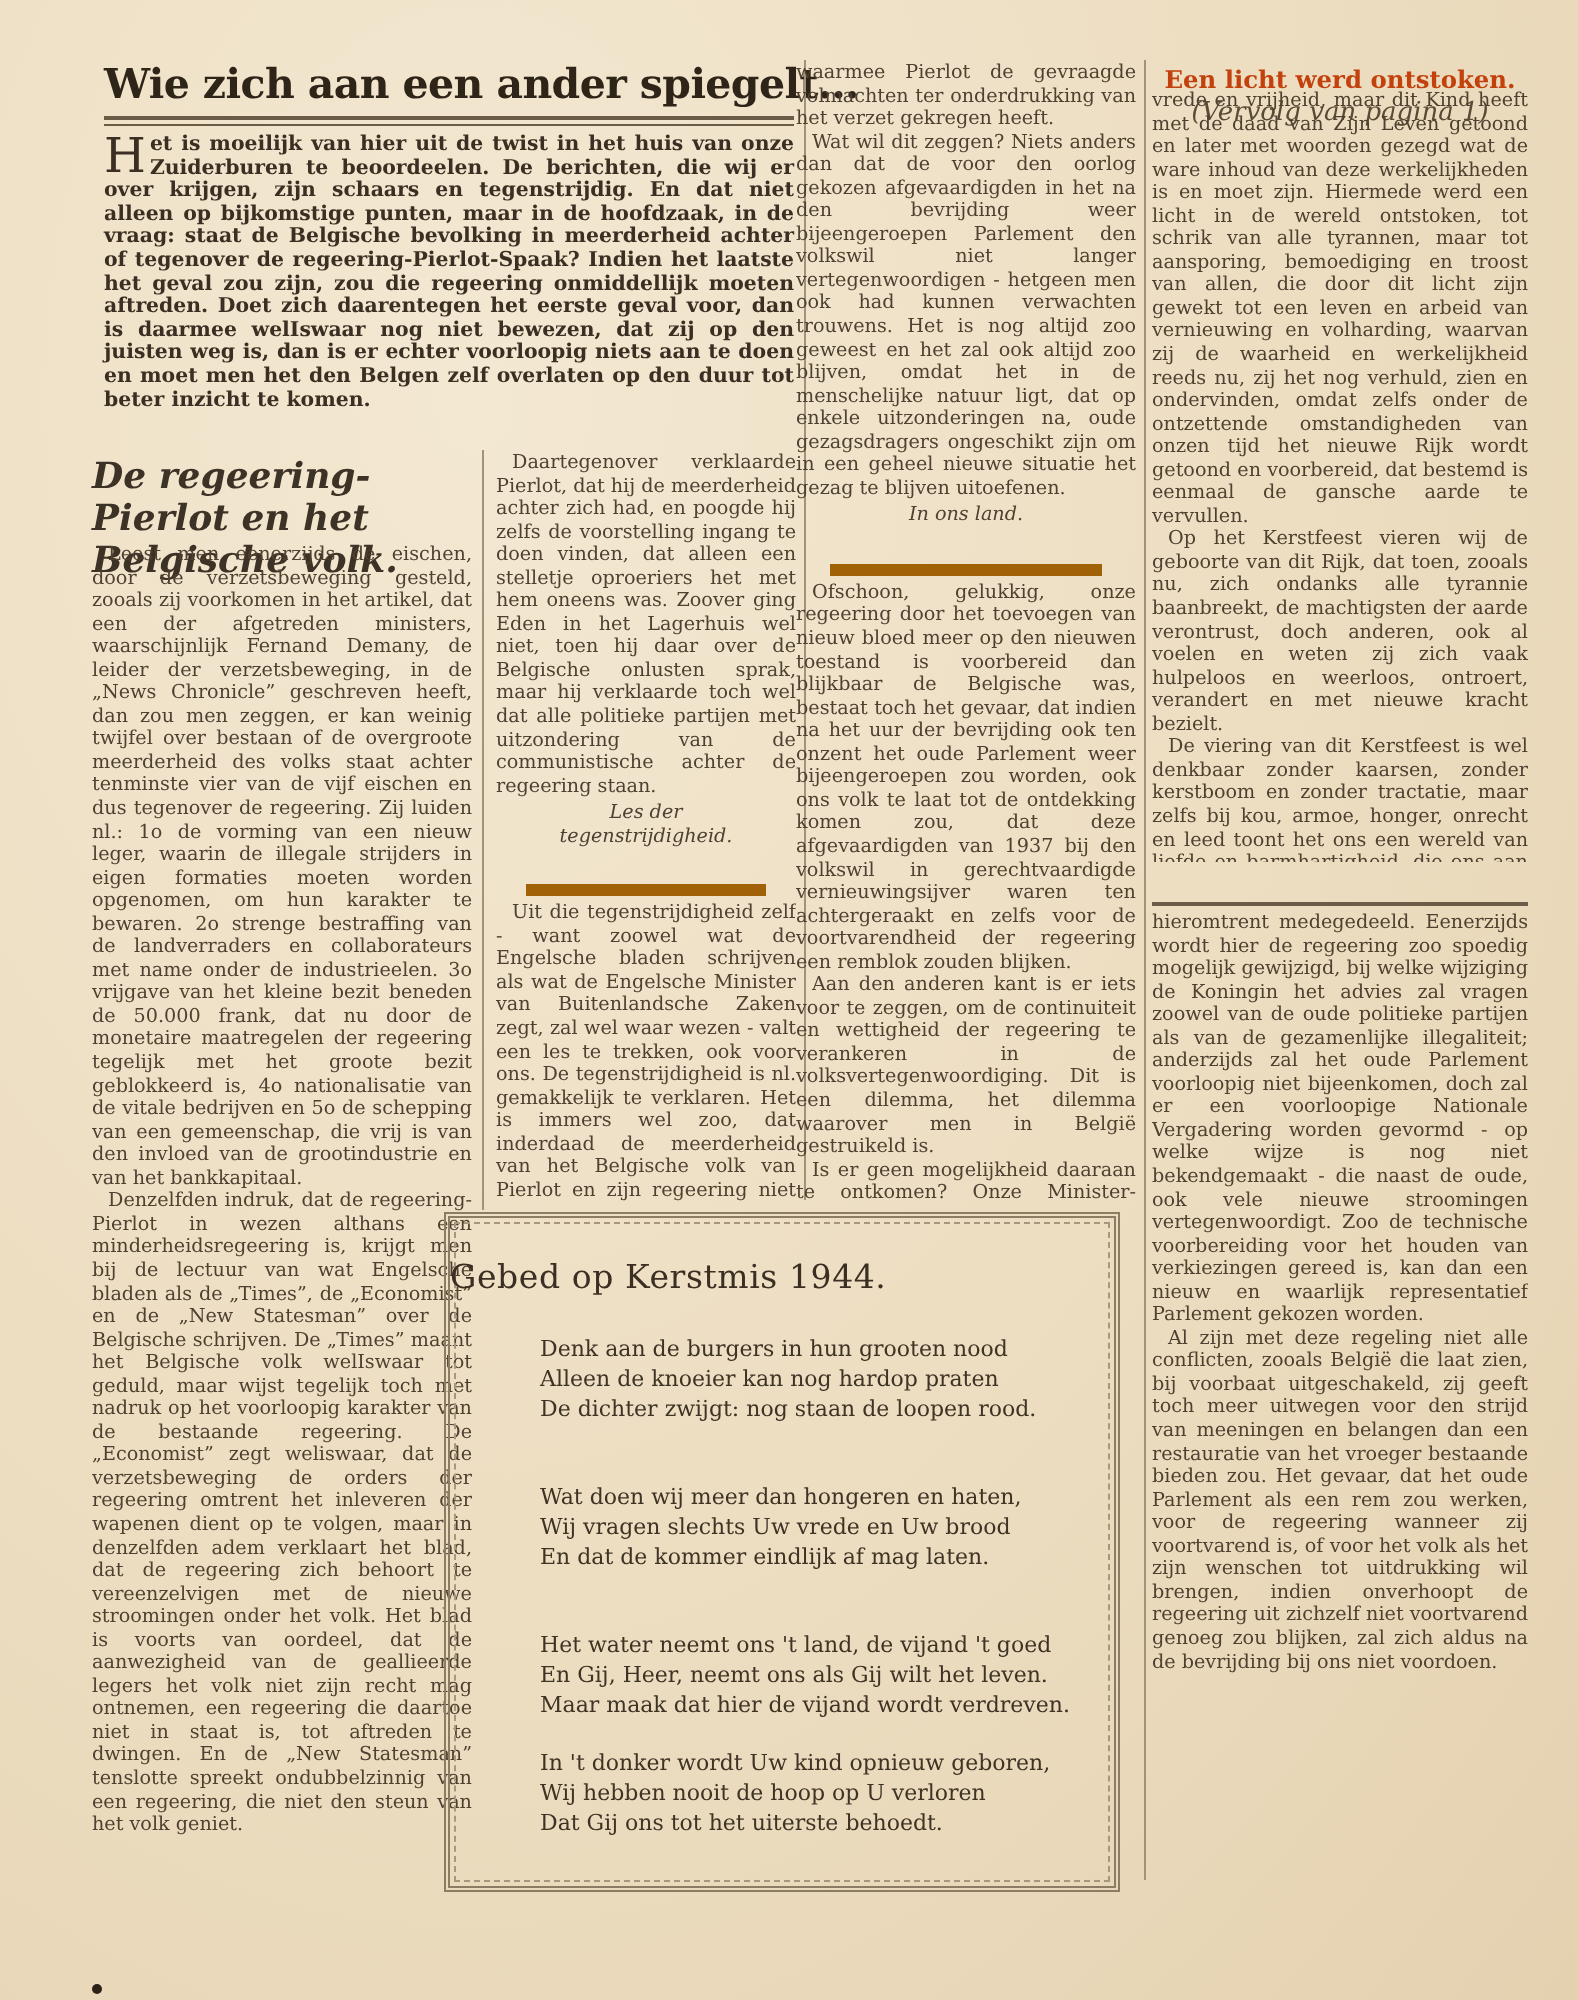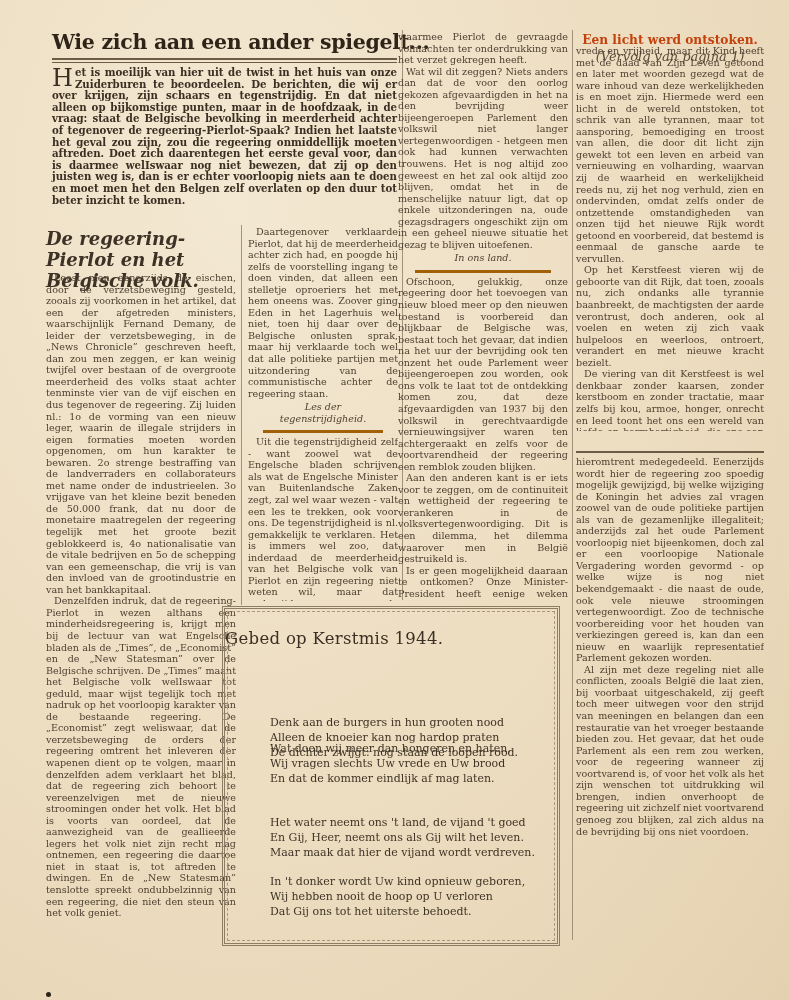"In ons land." .section-title { border-bottom: 3px solid #a16207 -> 6px solid #a16207; padding-bottom: 6px -> 18px }
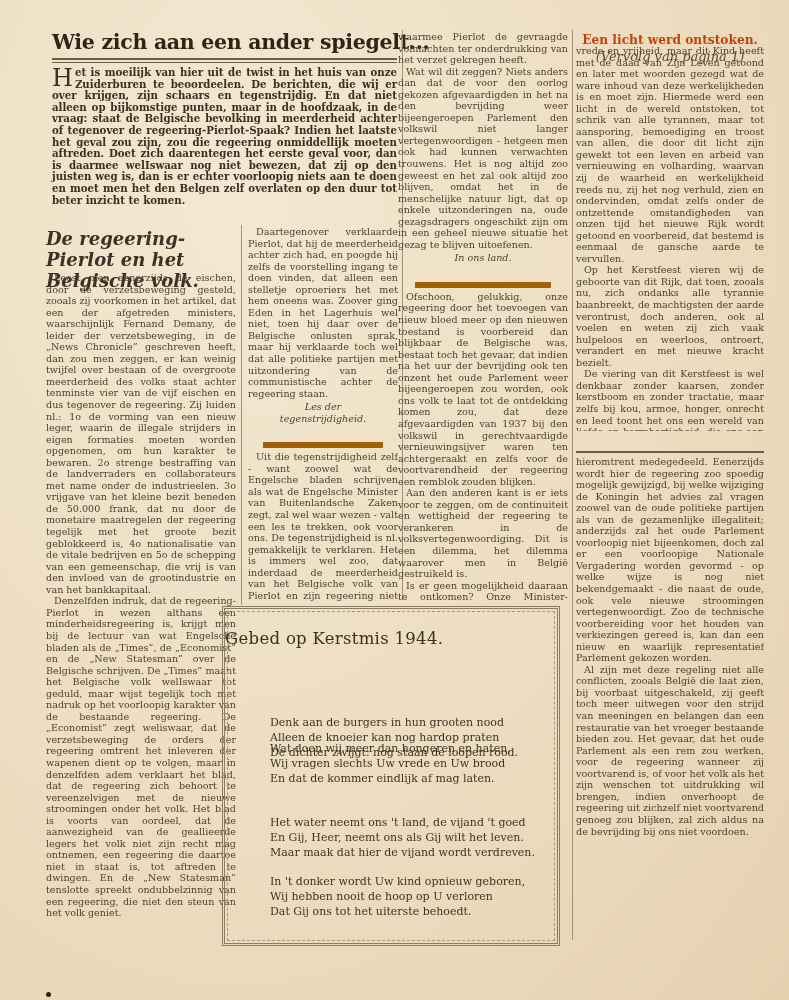"Denk aan de burgers in" div.stanza { margin-top: 48px -> none }
